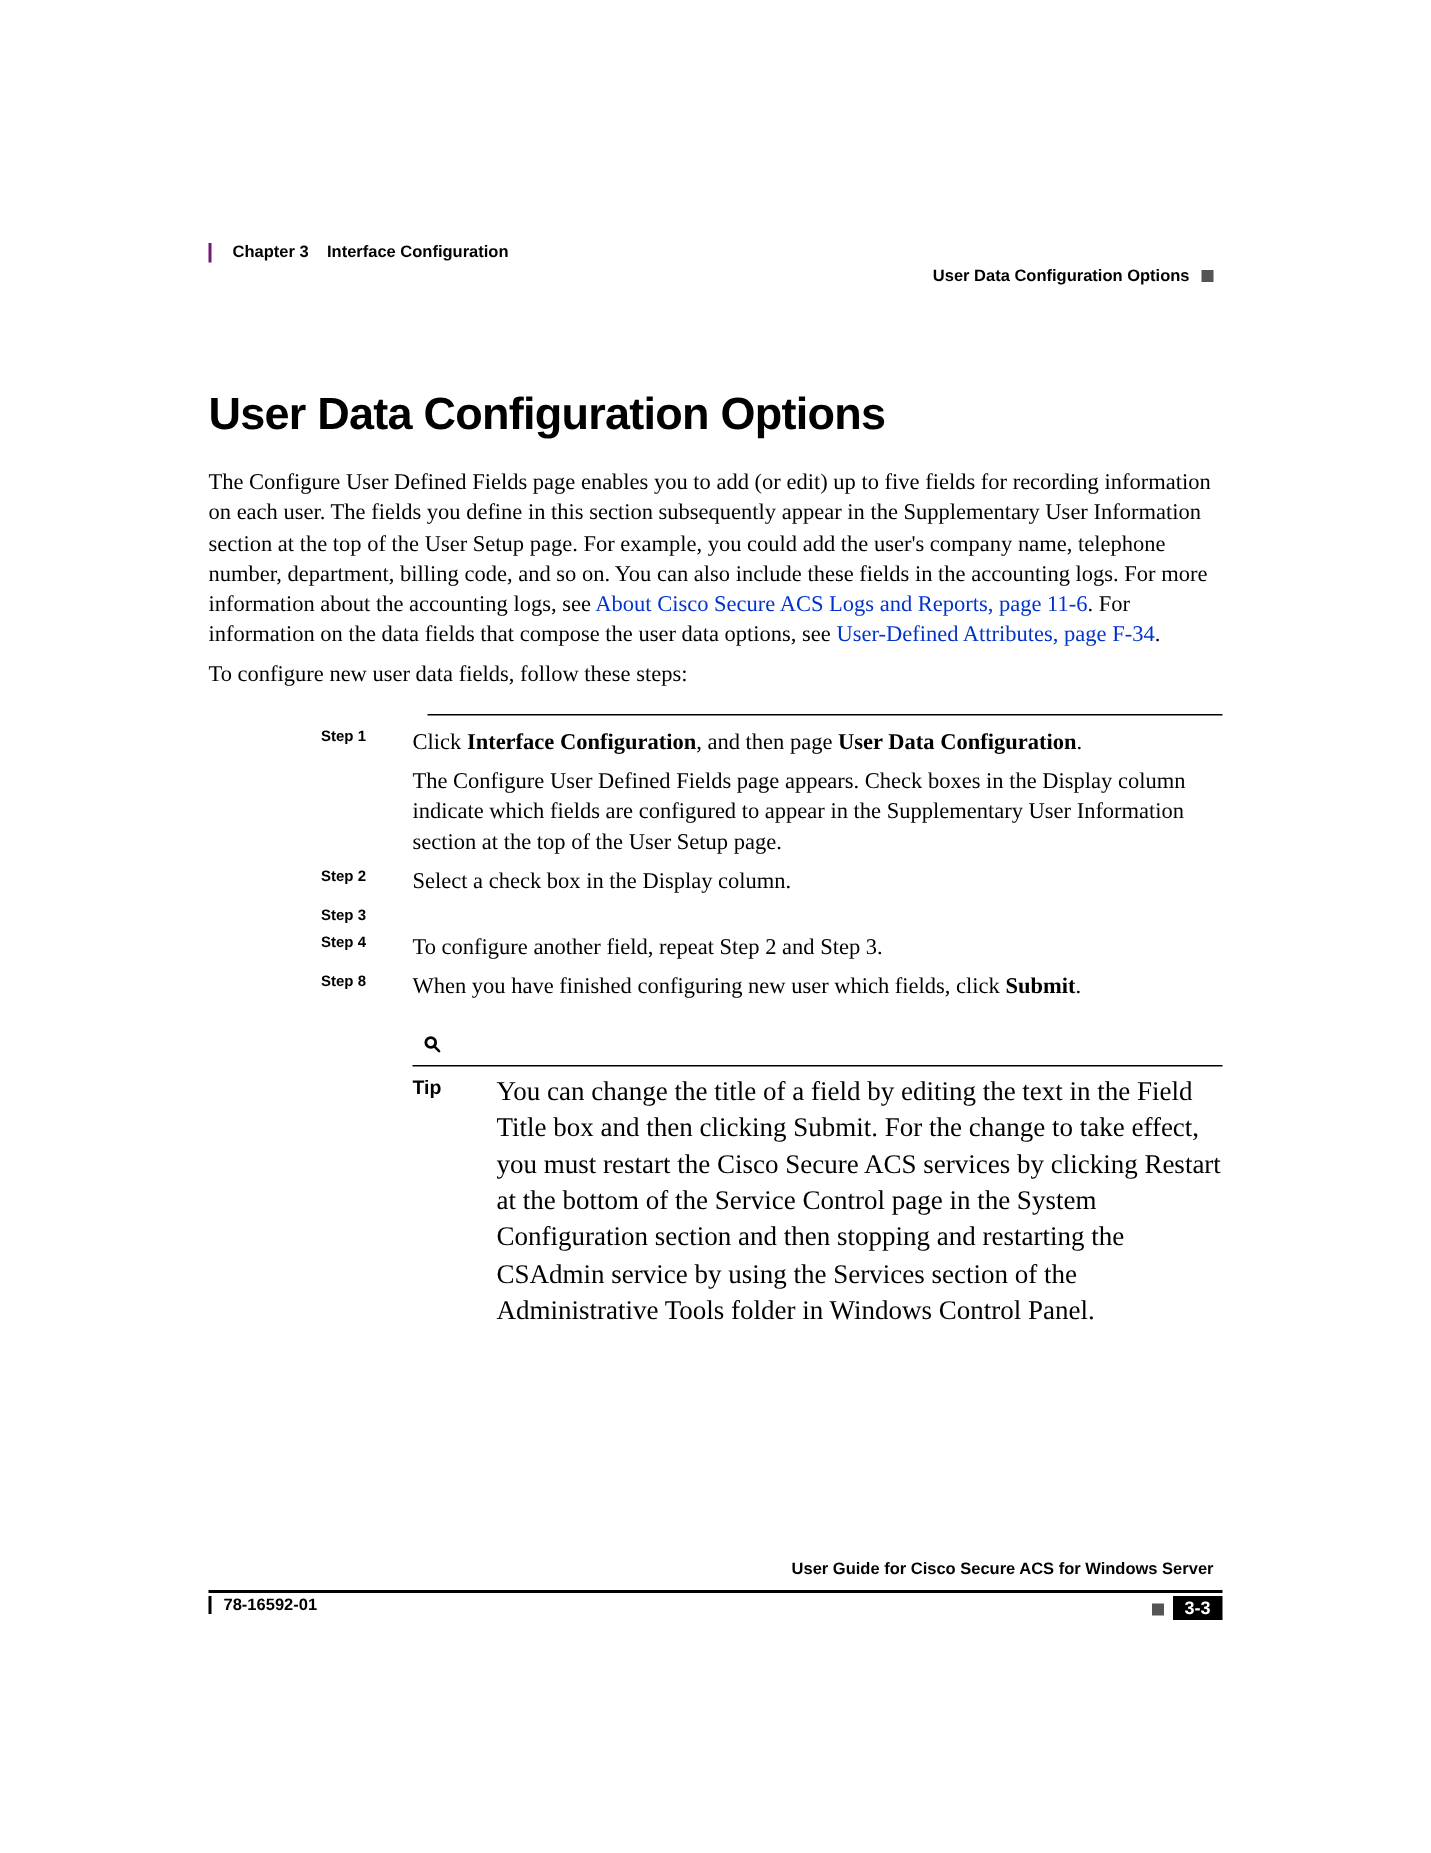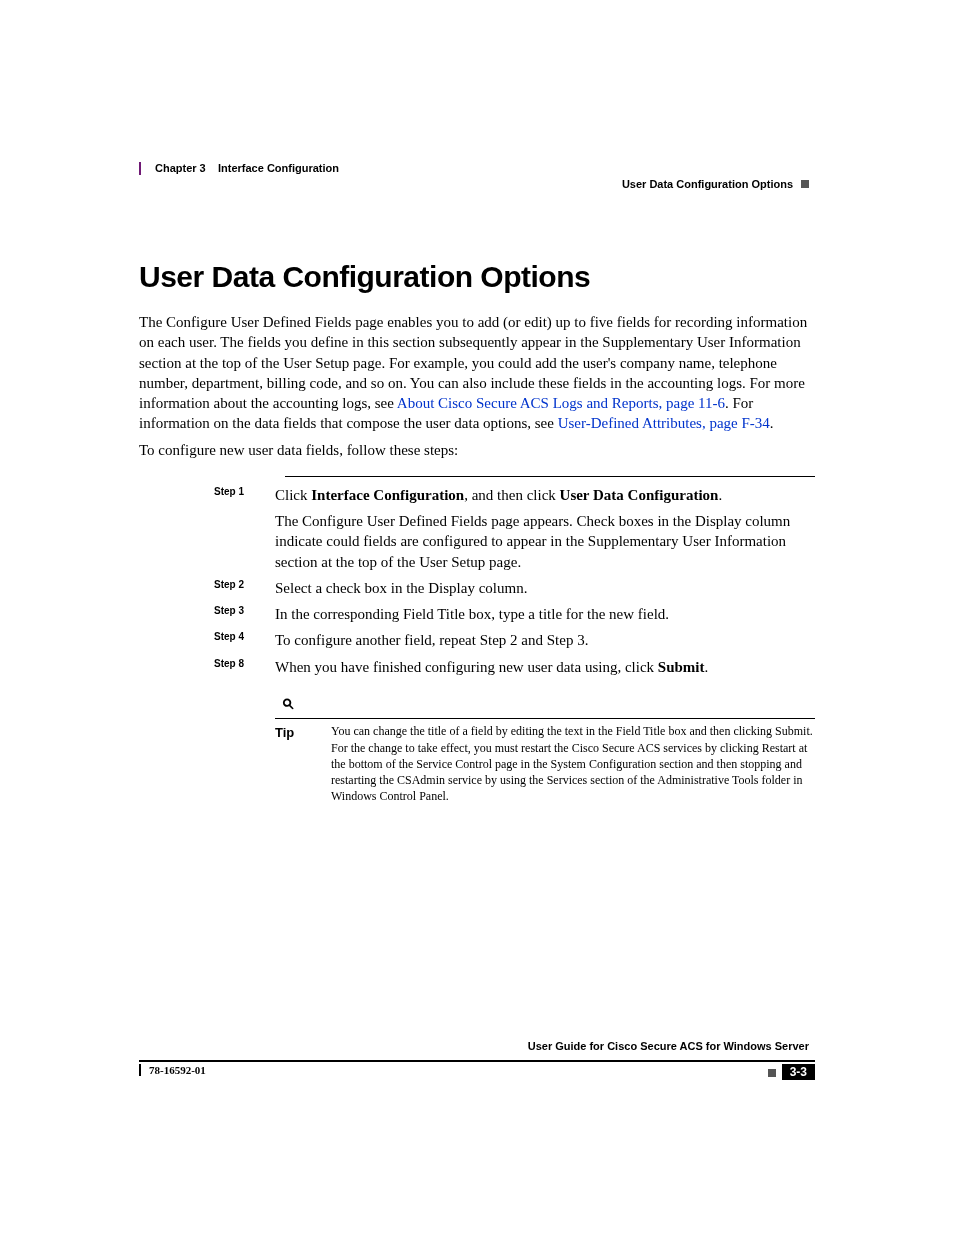", and then click" span { text: click -> page }
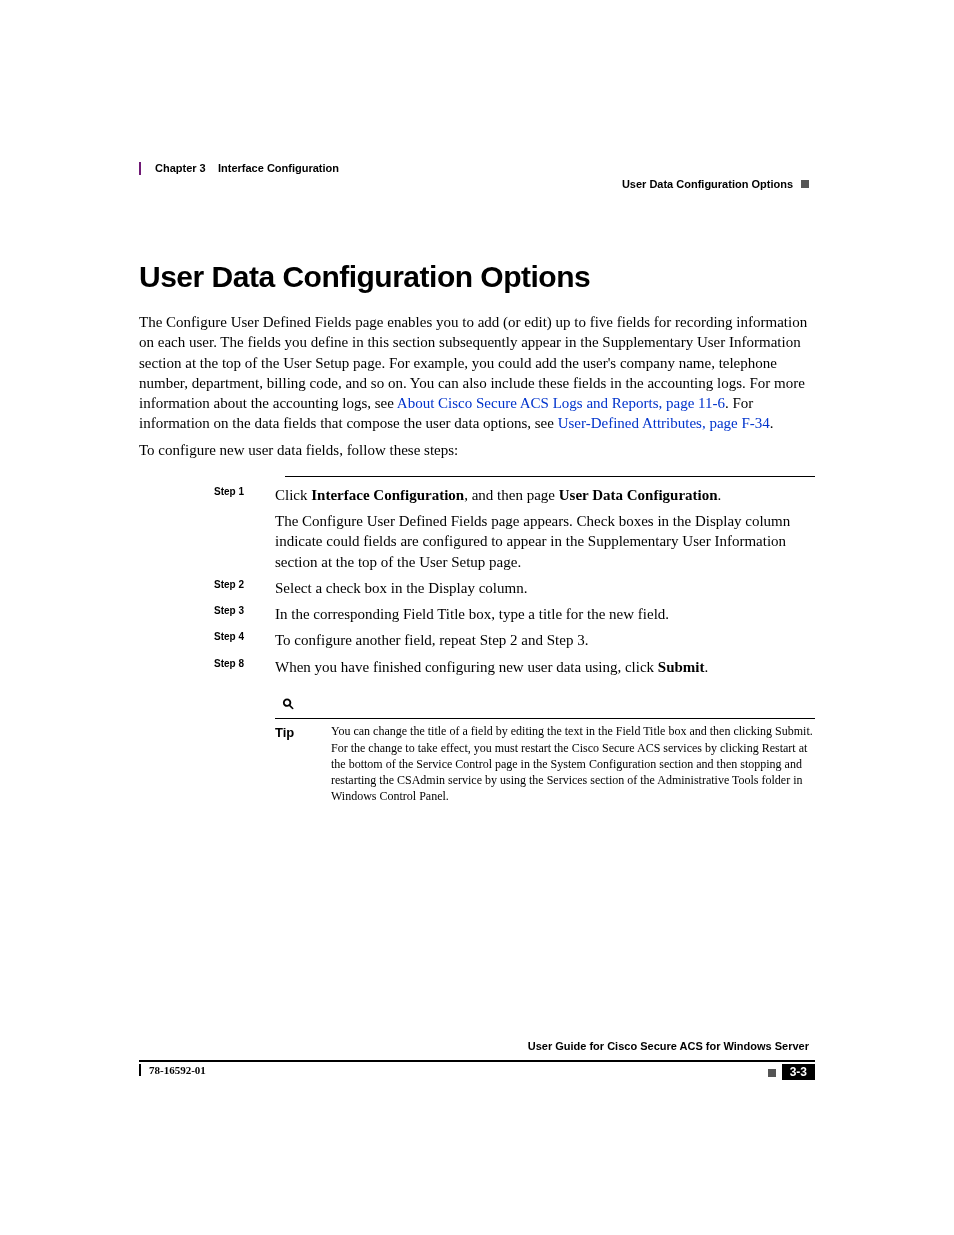"The Configure User Defined Fields page appears." div { text: could -> which }
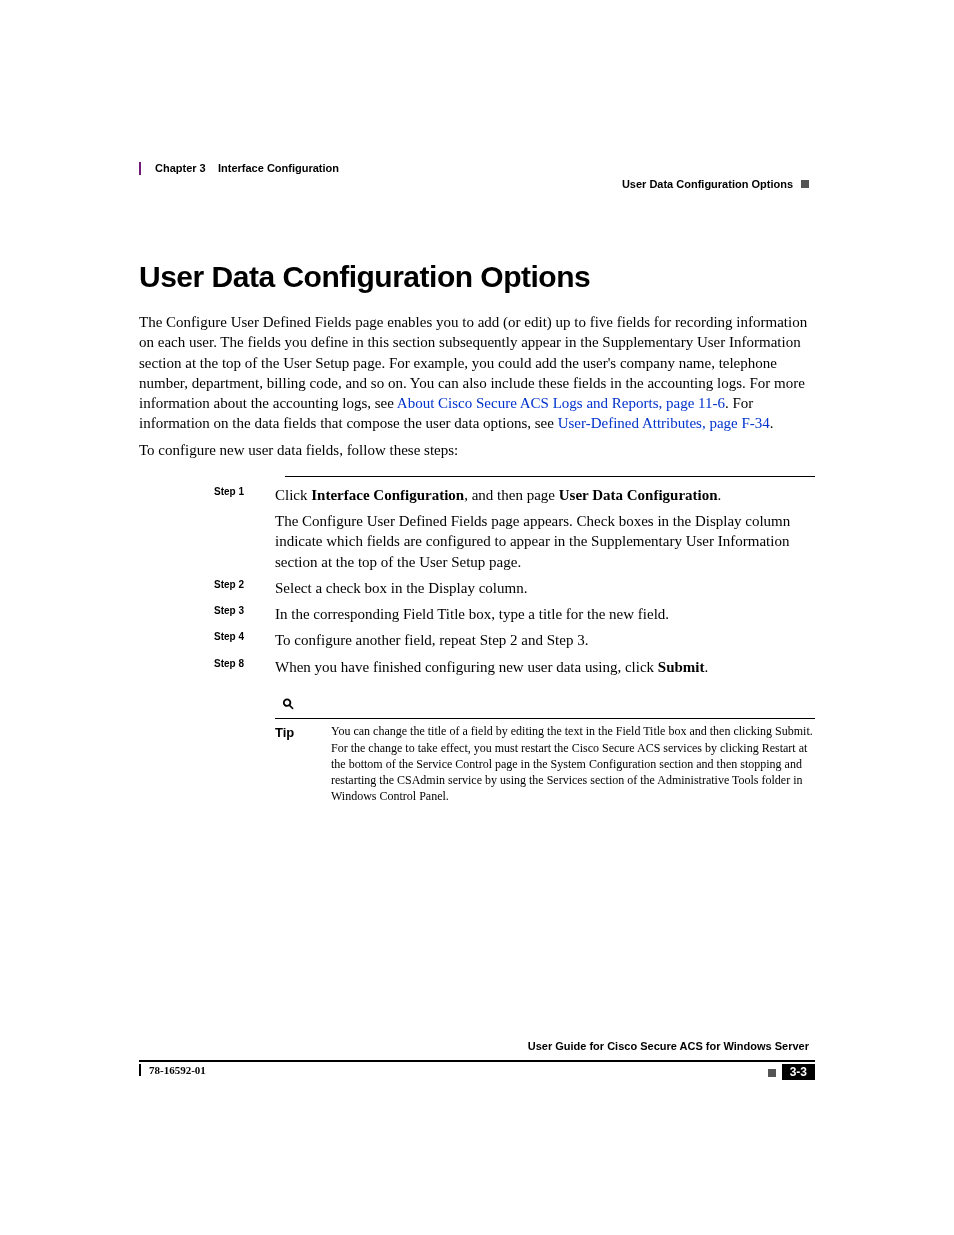"In the corresponding Field Title" div.step-body { html: <div>In the corresponding Field Title box, type a title for the new field.</div> -> none }
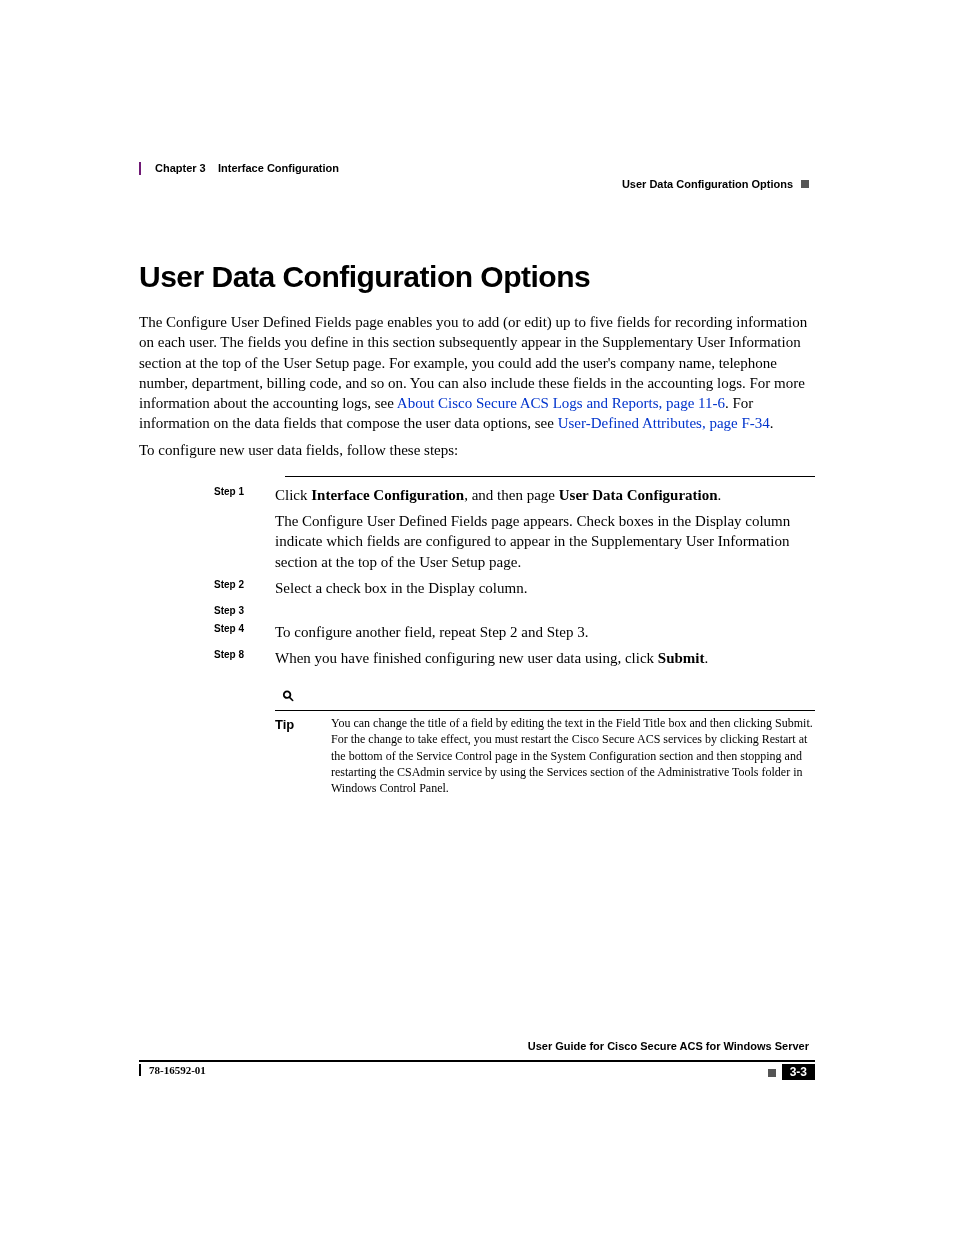"When you have finished configuring" span { text: data using -> which fields }
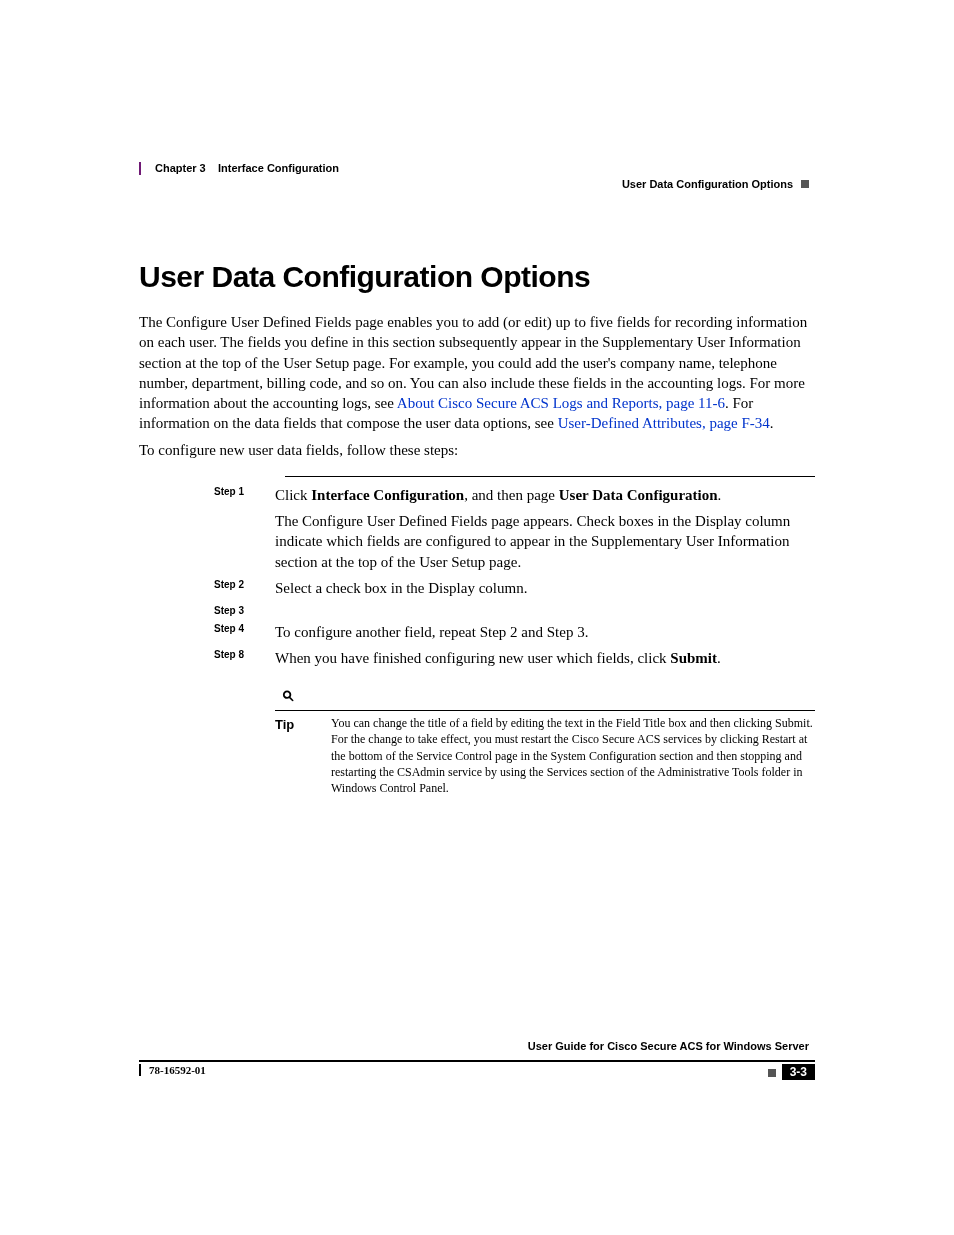"You can change the title" .tip-body { font-size: 12px -> 18px }
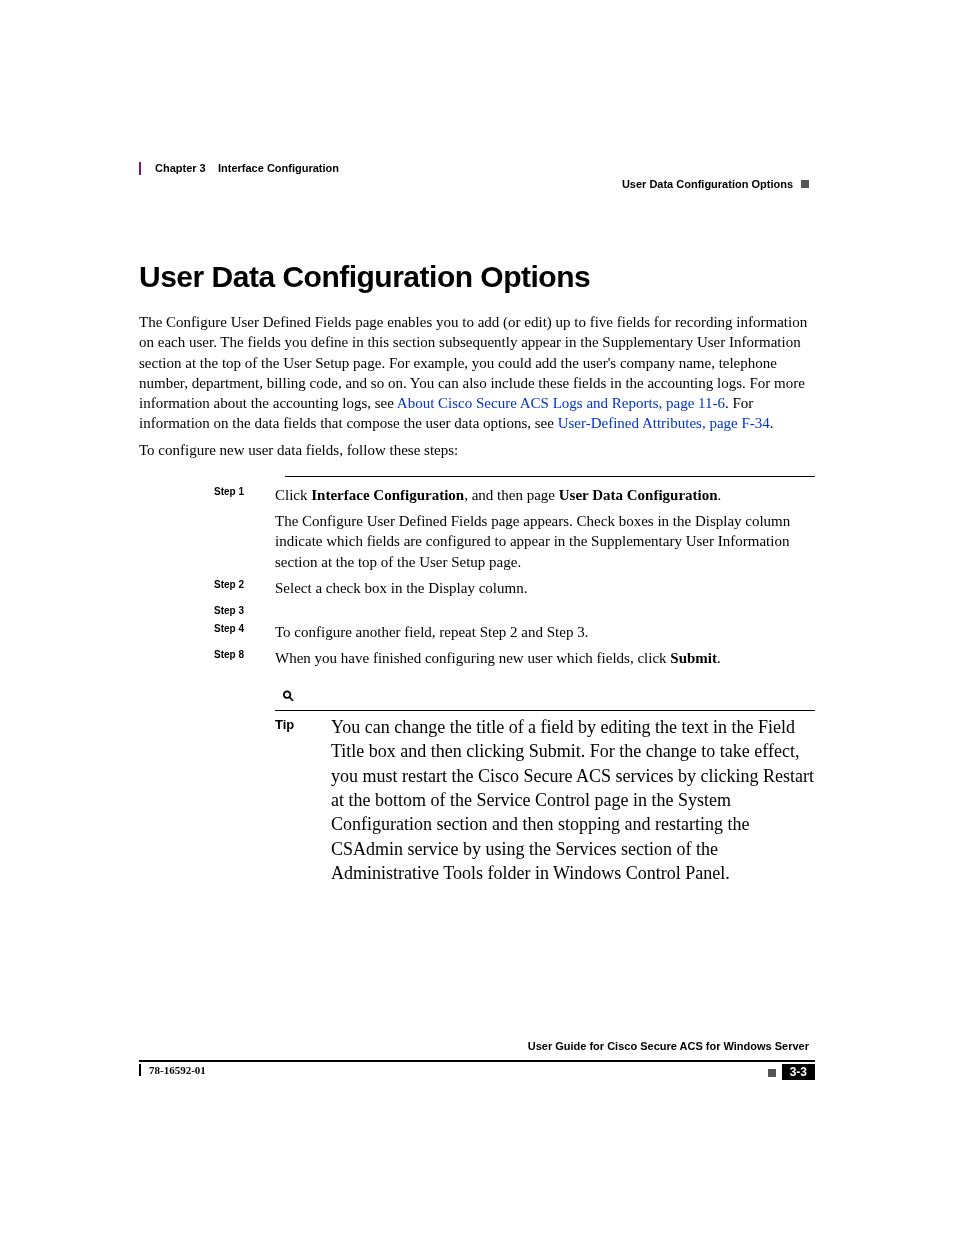"78-16592-01" .footer-bottom-left { font-family: Liberation Serif, serif -> none }
